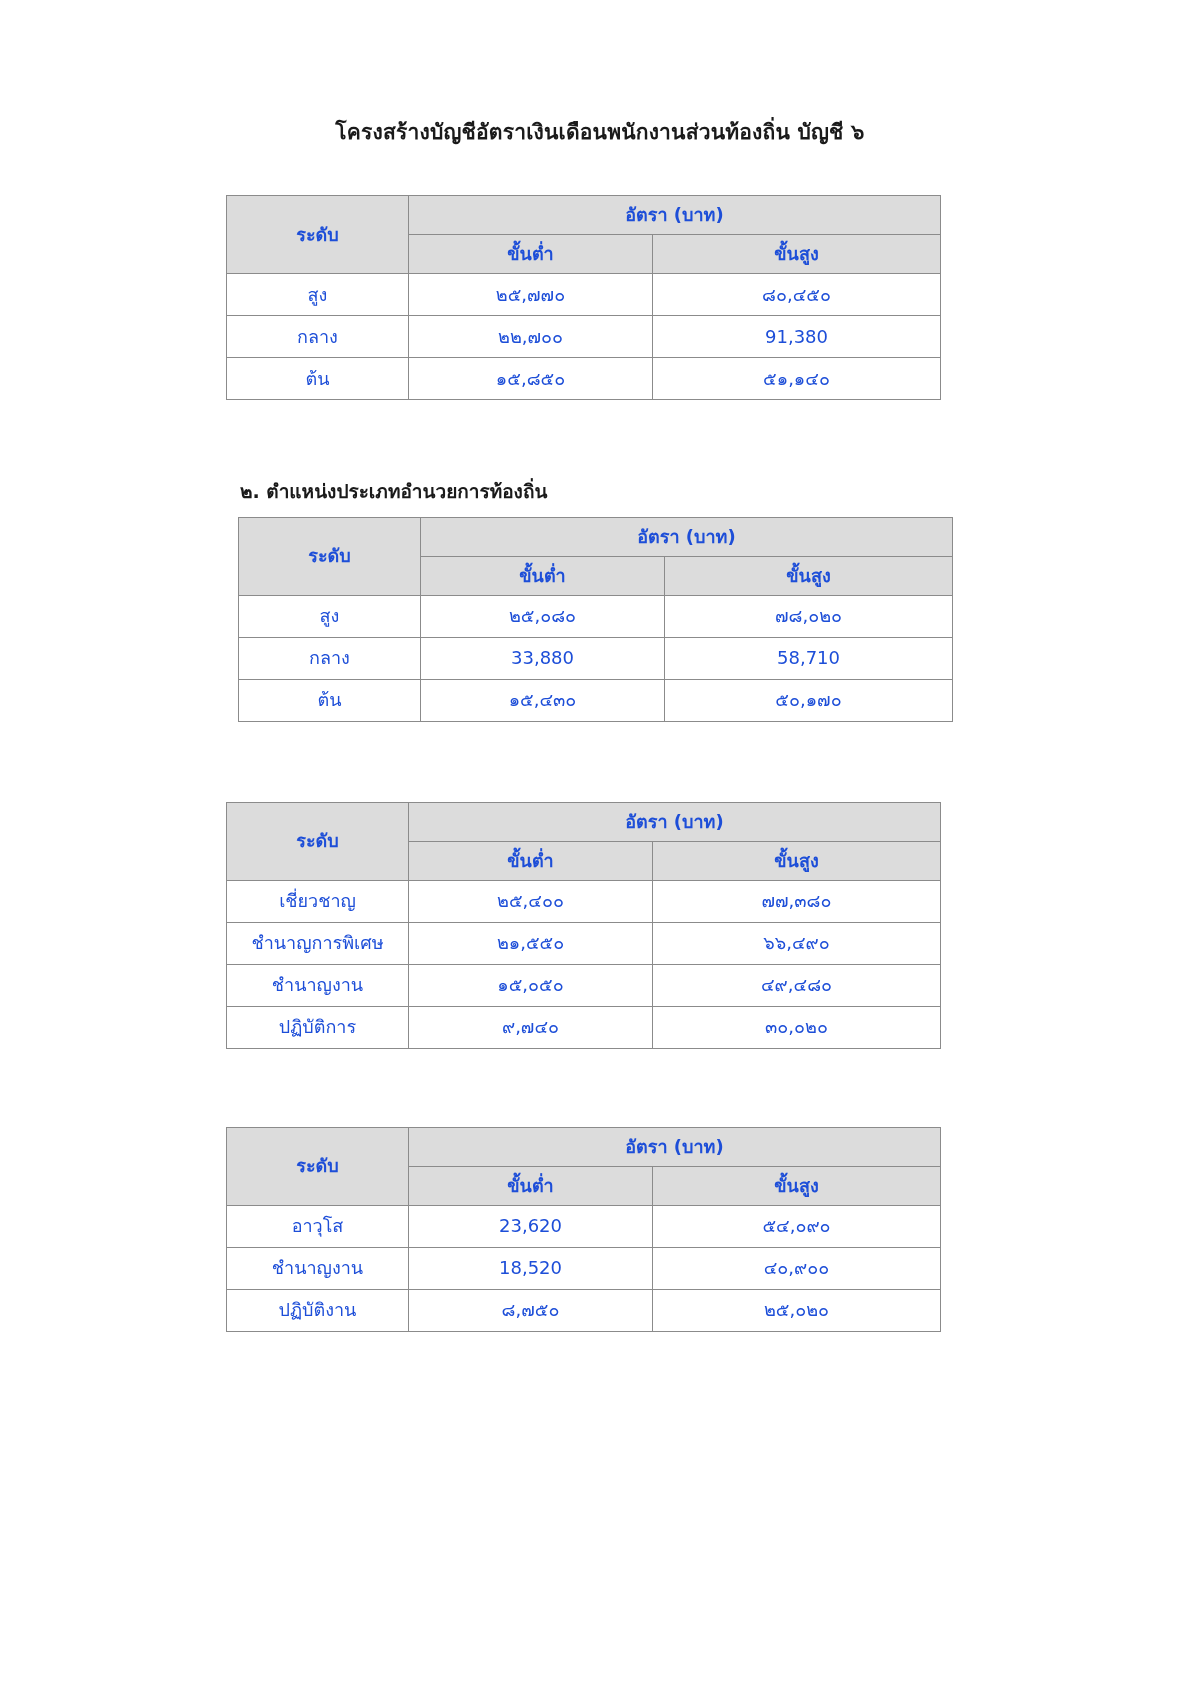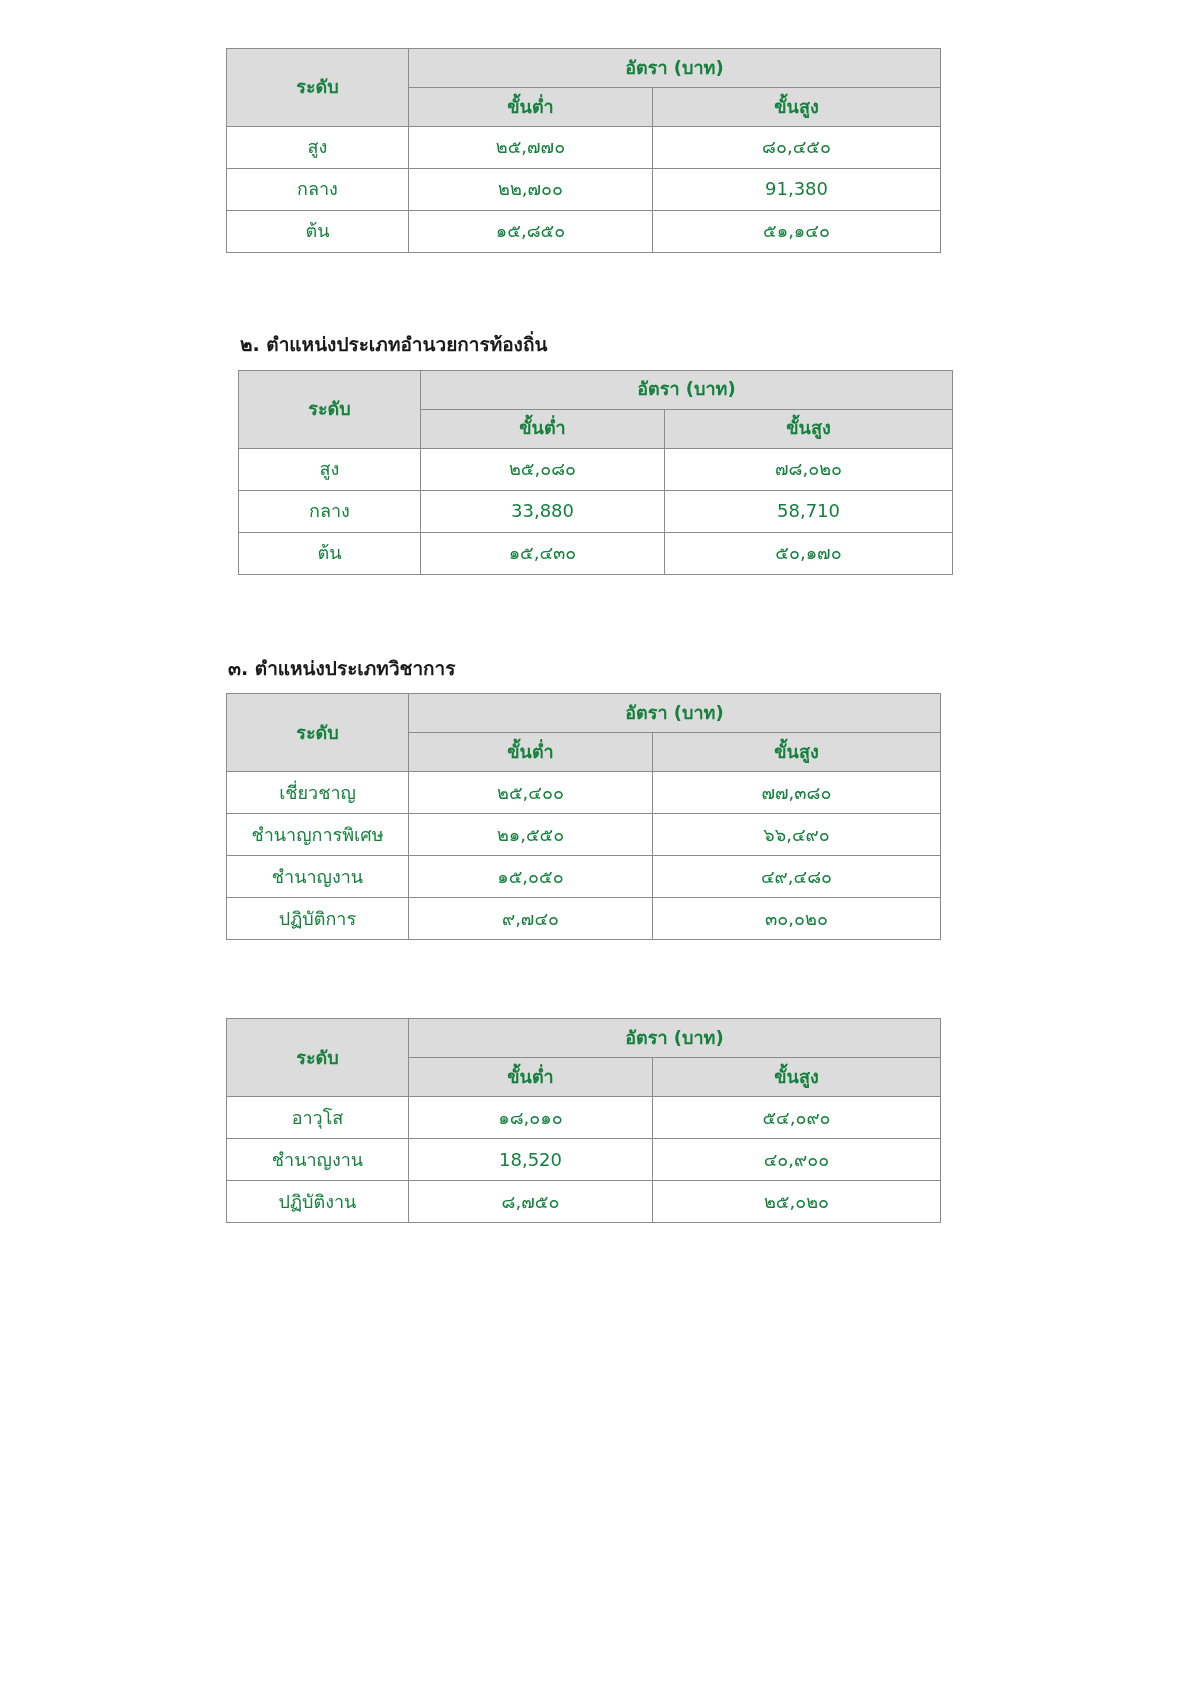"โครงสร้างบัญชีอัตราเงินเดือนพนักงานส่วนท" h1.doc-title { html: none -> <h1>โครงสร้างบัญชีอัตราเงินเดือนพนักงานส่วนท้องถิ่น บัญชี ๖</h1> }
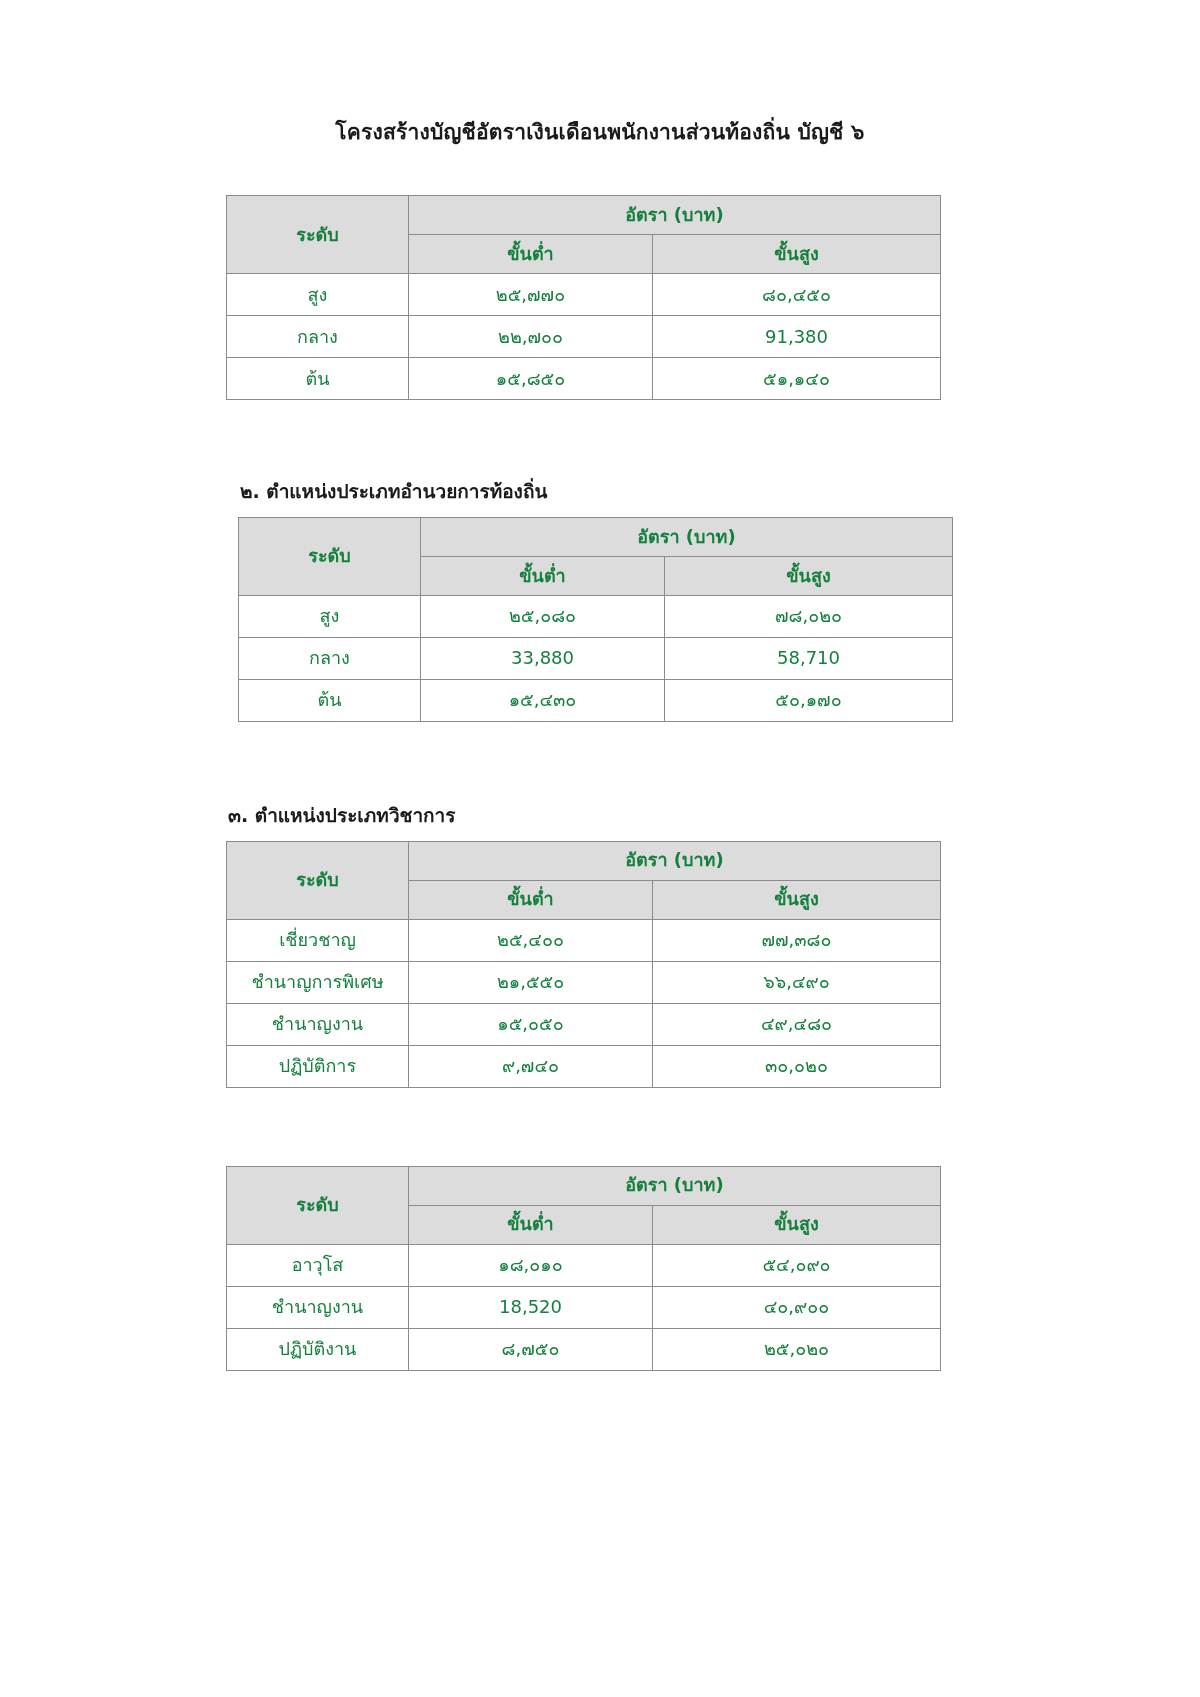"อัตรา (บาท)" table.rate-table th, table.rate-table td { color: #15803d -> #1d4ed8 }
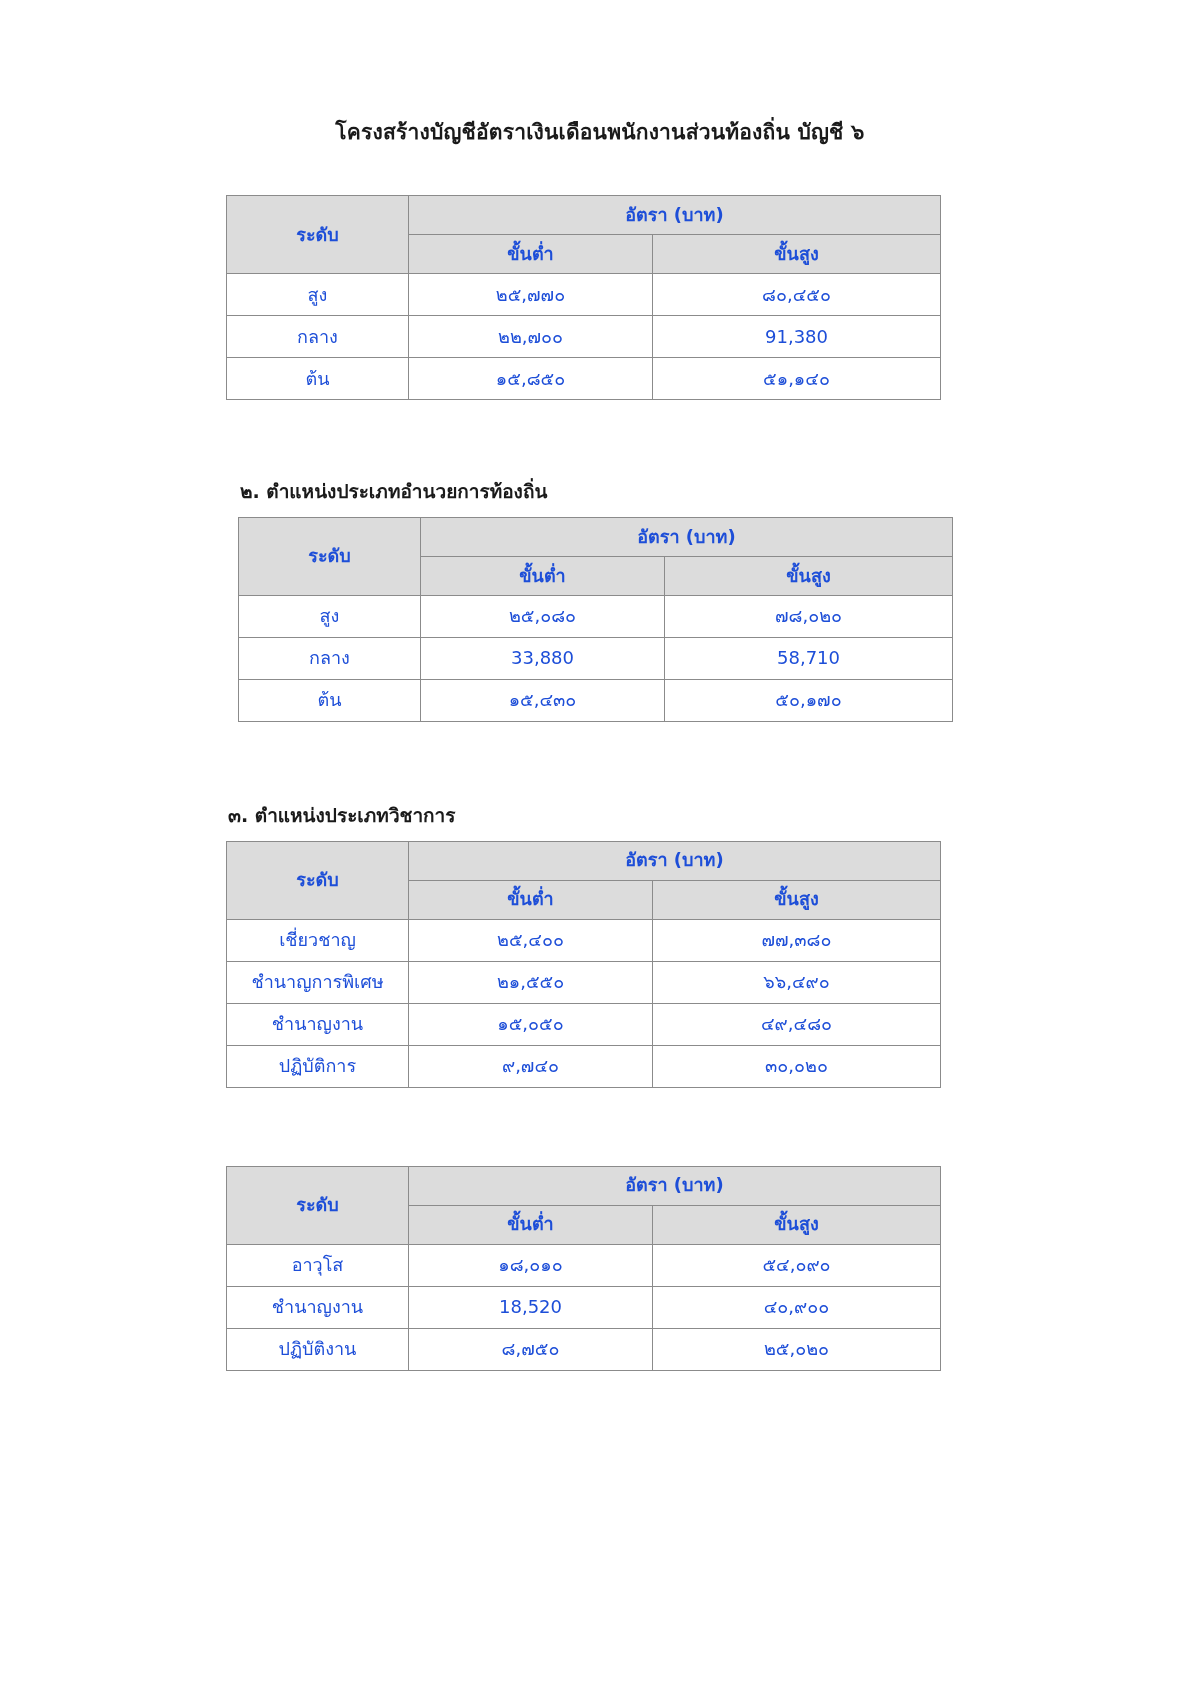"๓. ตำแหน่งประเภทวิชาการ" div.section-heading { html: <div>๓. ตำแหน่งประเภทวิชาการ</div> -> none }
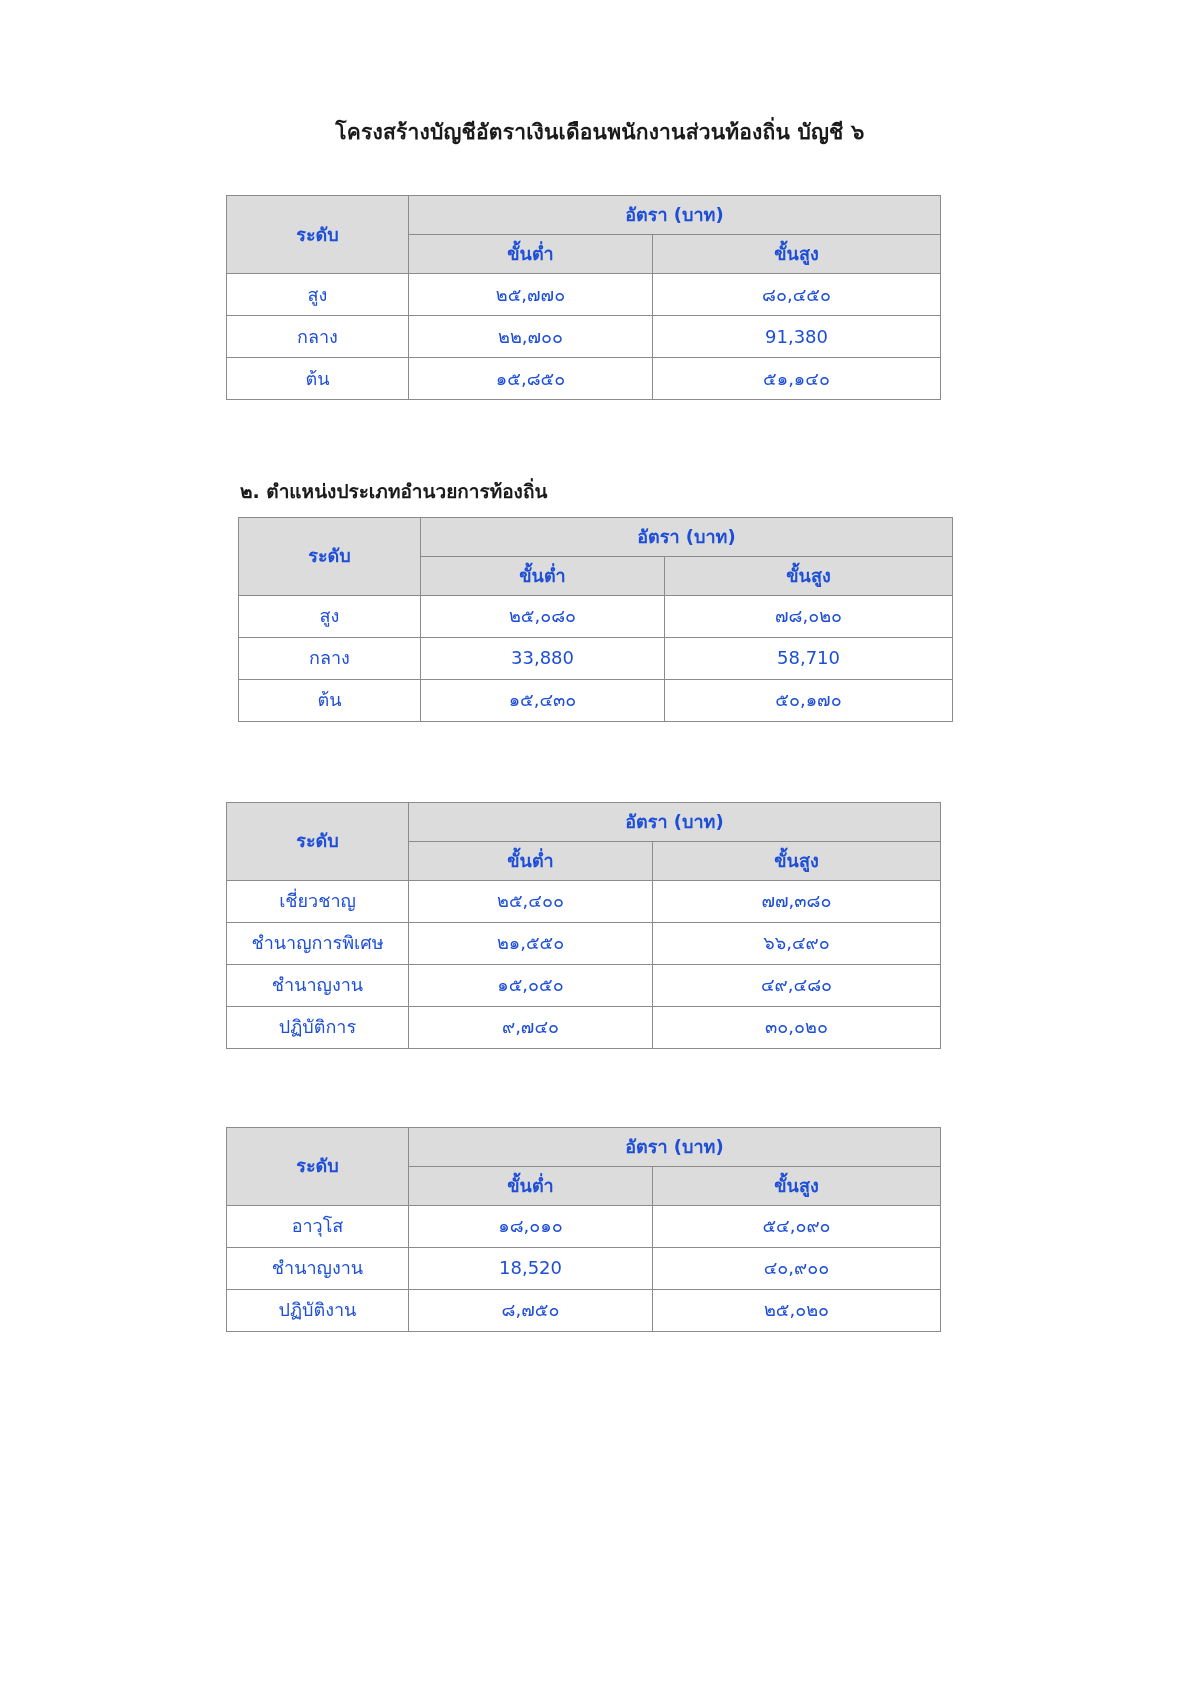"๑๘,๐๑๐" td { text: ๑๘,๐๑๐ -> 23,620 }
